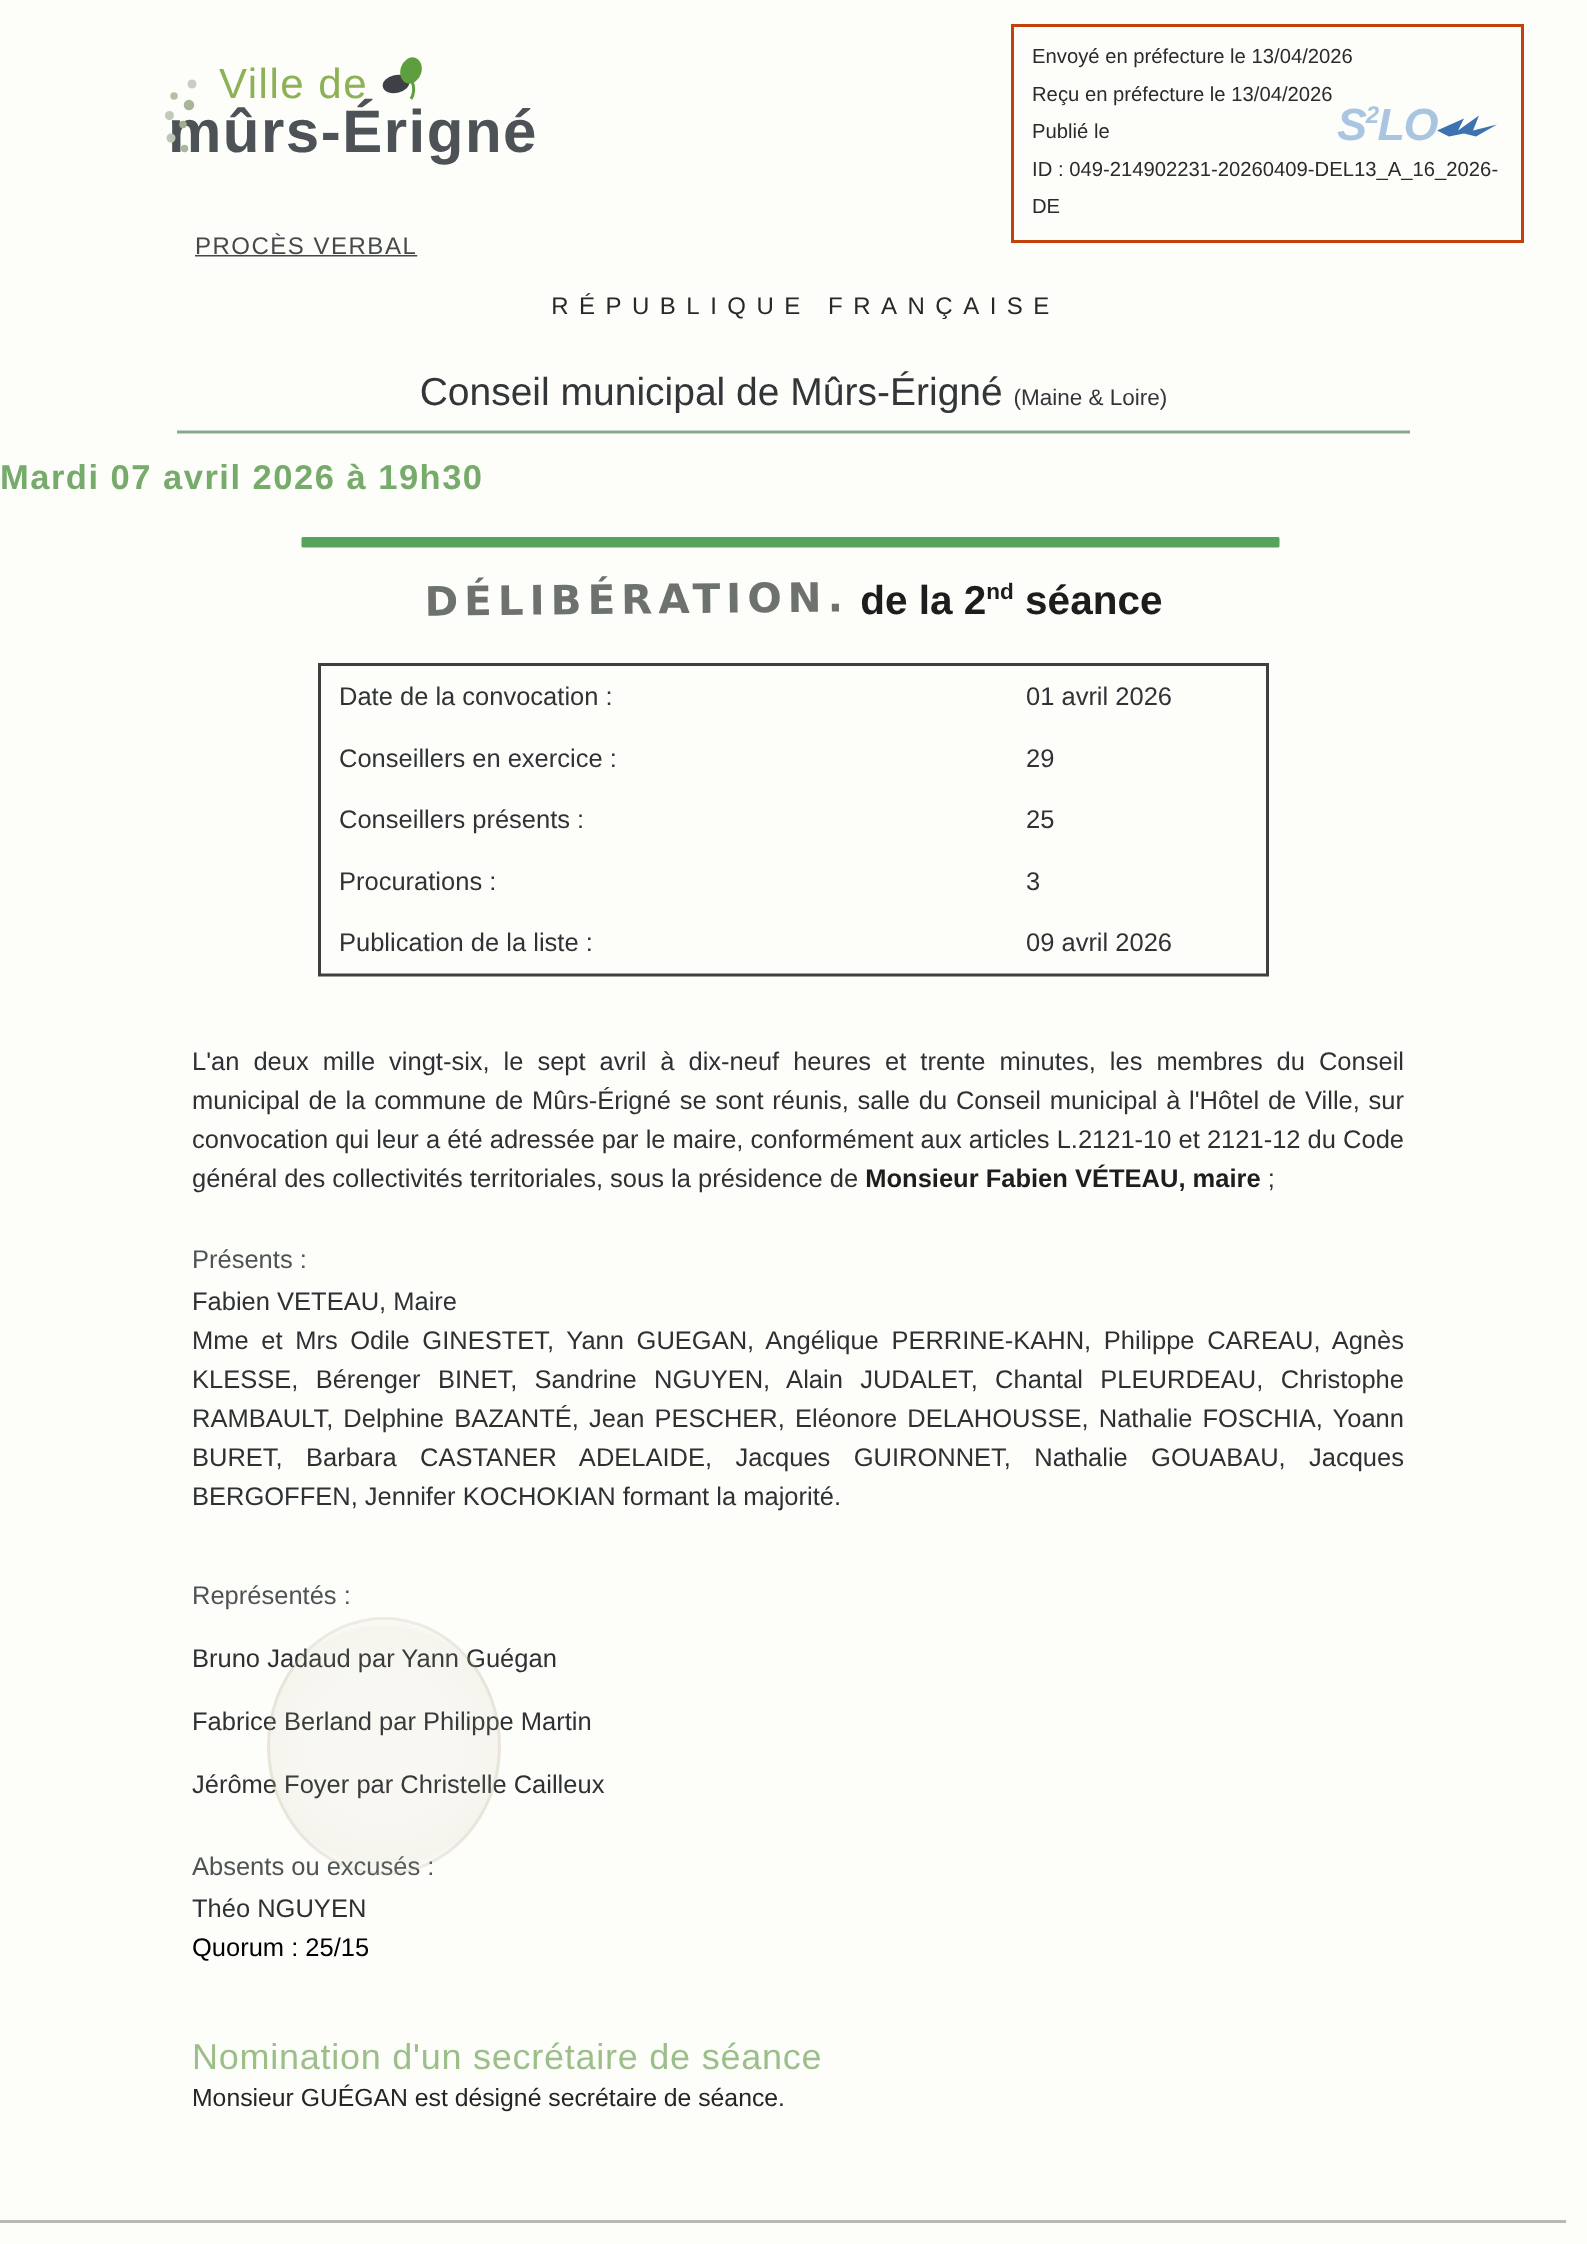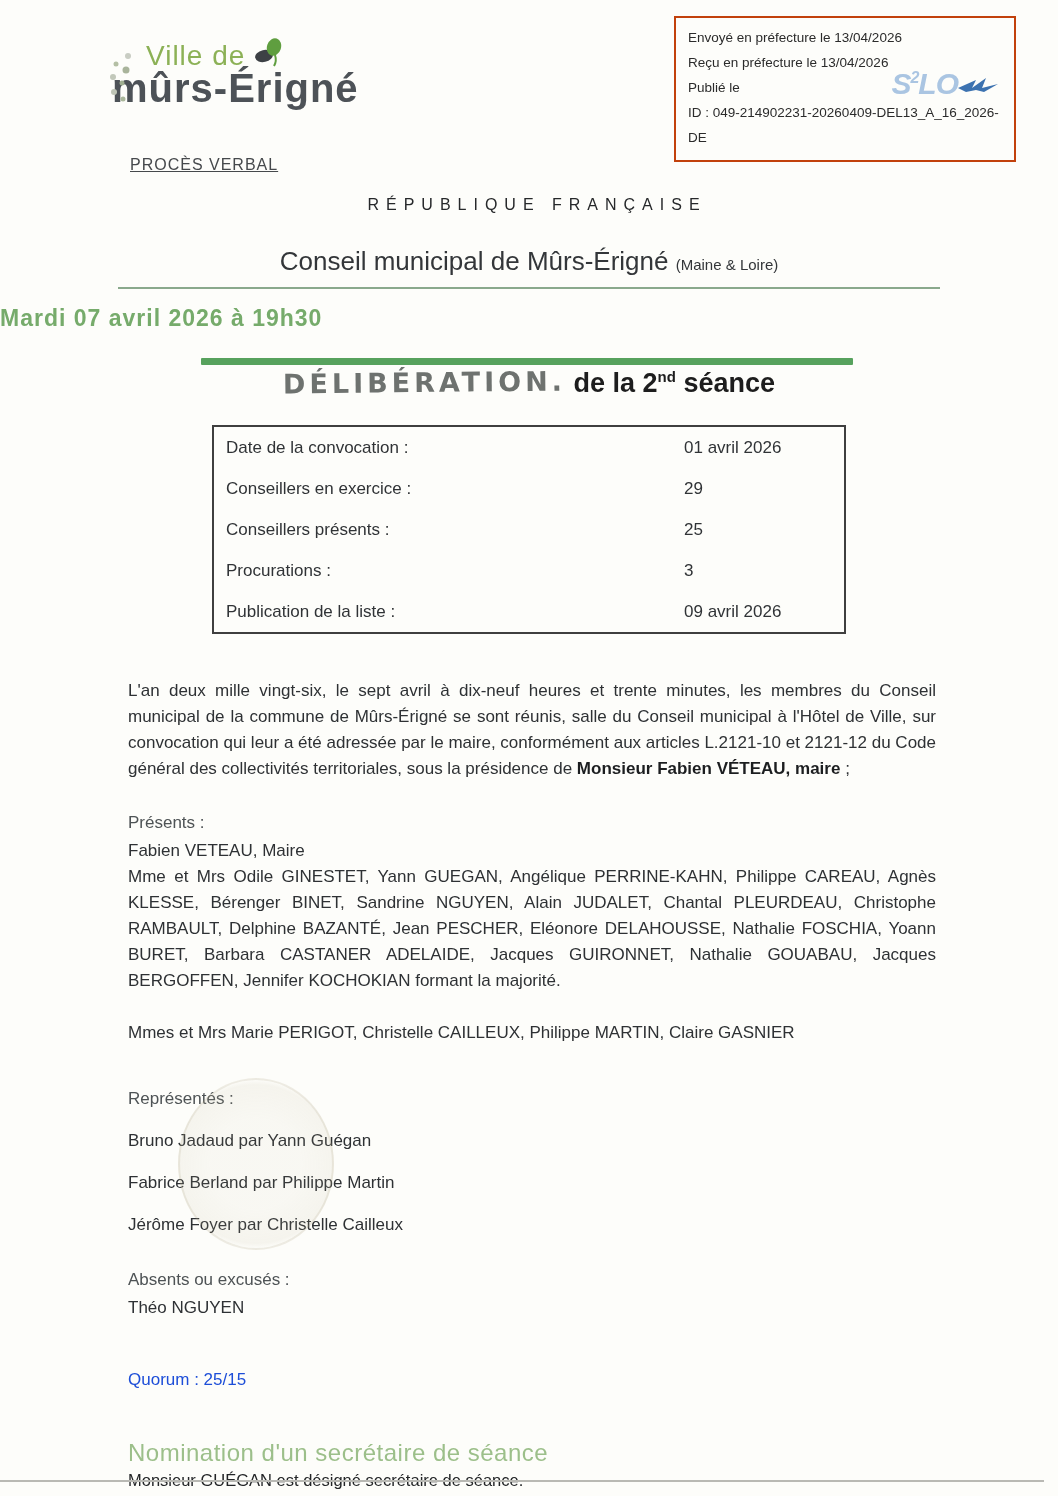"DÉLIBÉRATION. de la 2nd séance" .delib-line { margin-top: 2px -> 20px }
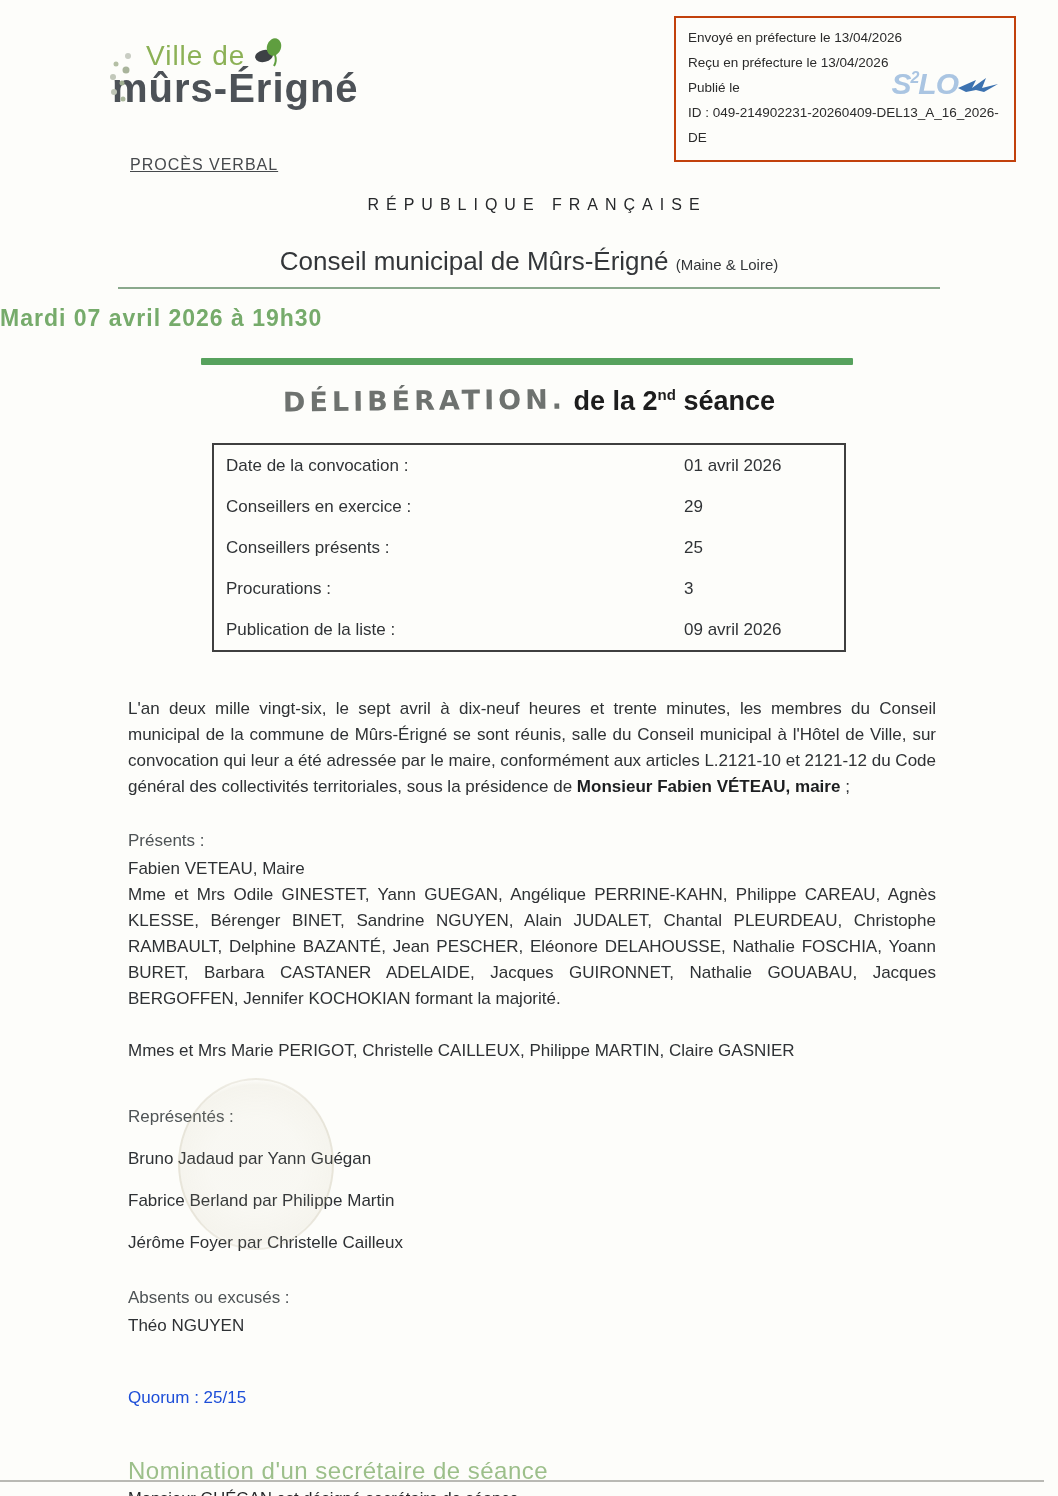"Mmes et Mrs Marie PERIGOT," p.body-text { html: <p>Mmes et Mrs Marie PERIGOT, Christelle CAILLEUX, Philippe MARTIN, Claire GASNIER</p> -> none }
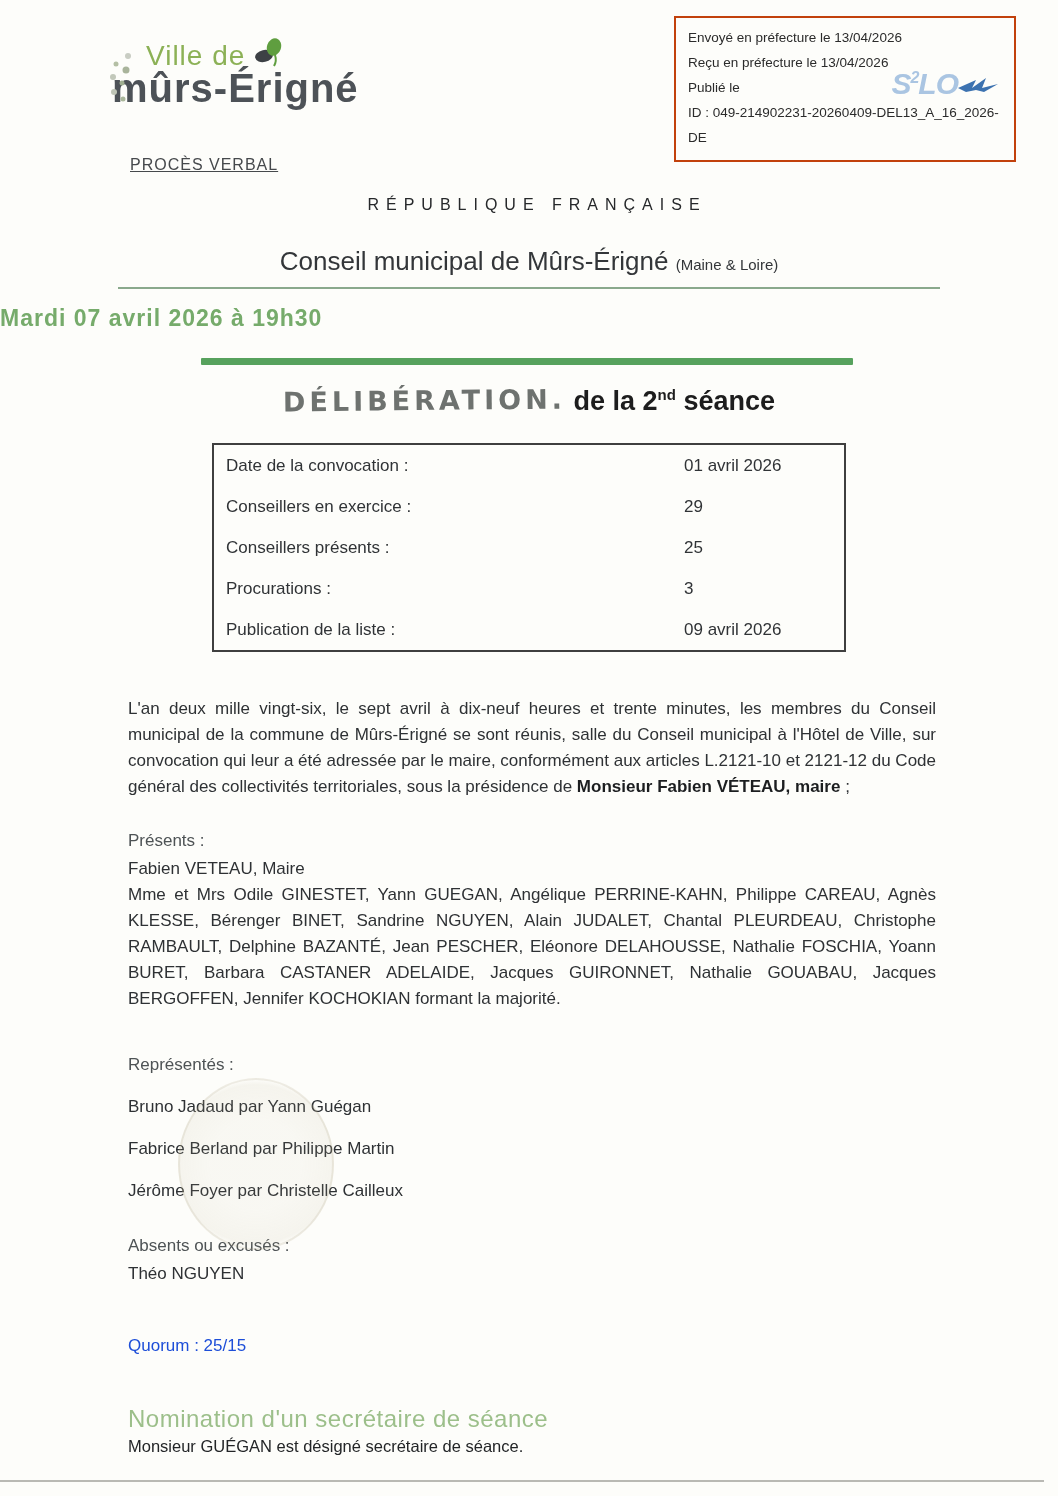"Quorum : 25/15" .quorum { color: #1d4ed8 -> #000000; margin-top: 46px -> none }
